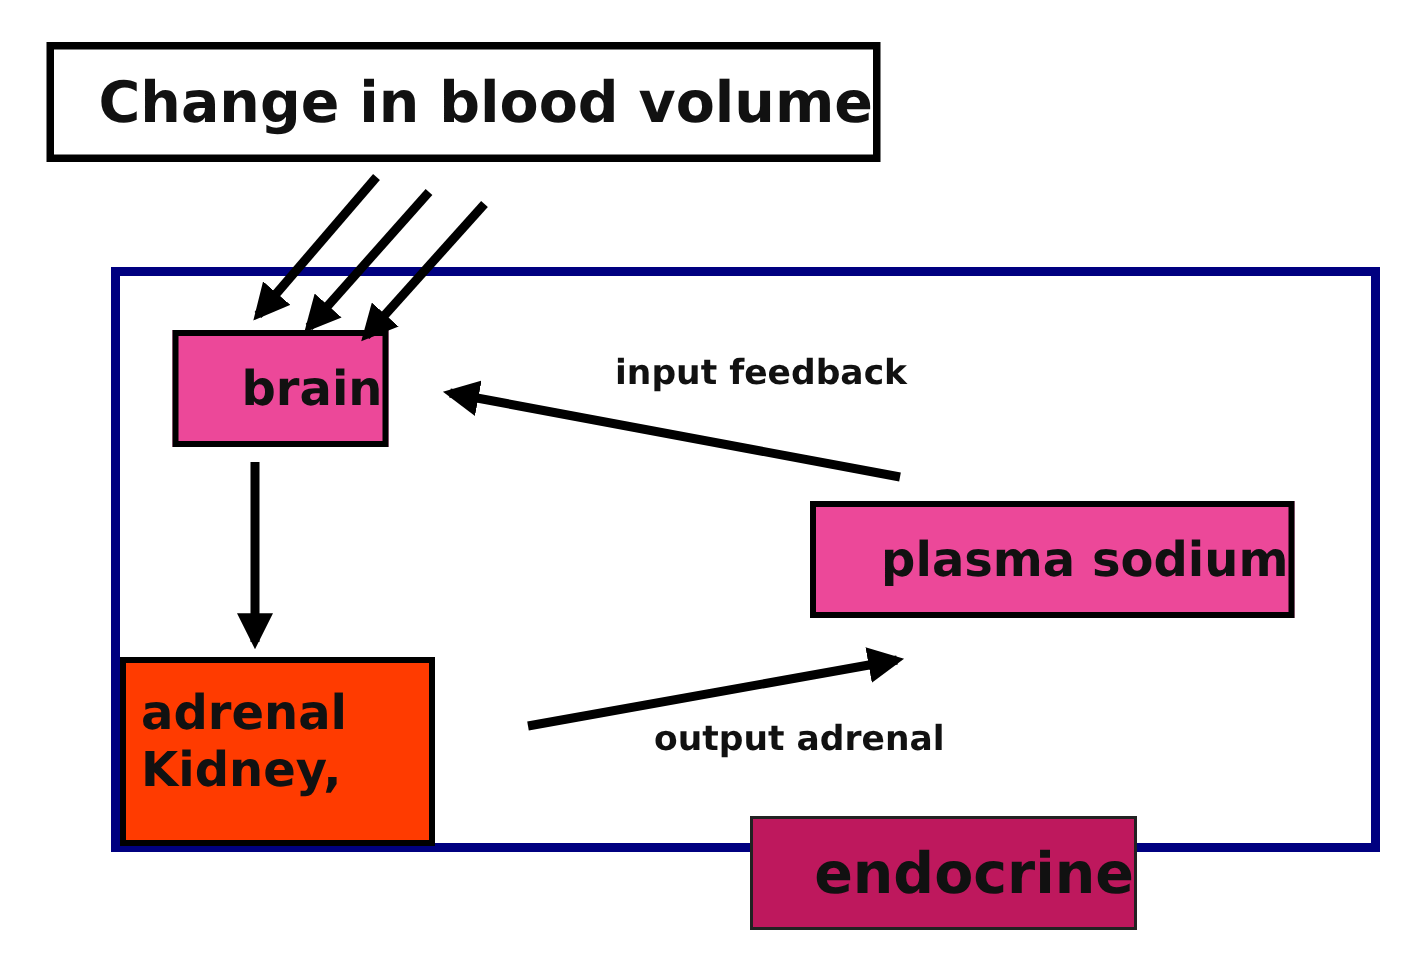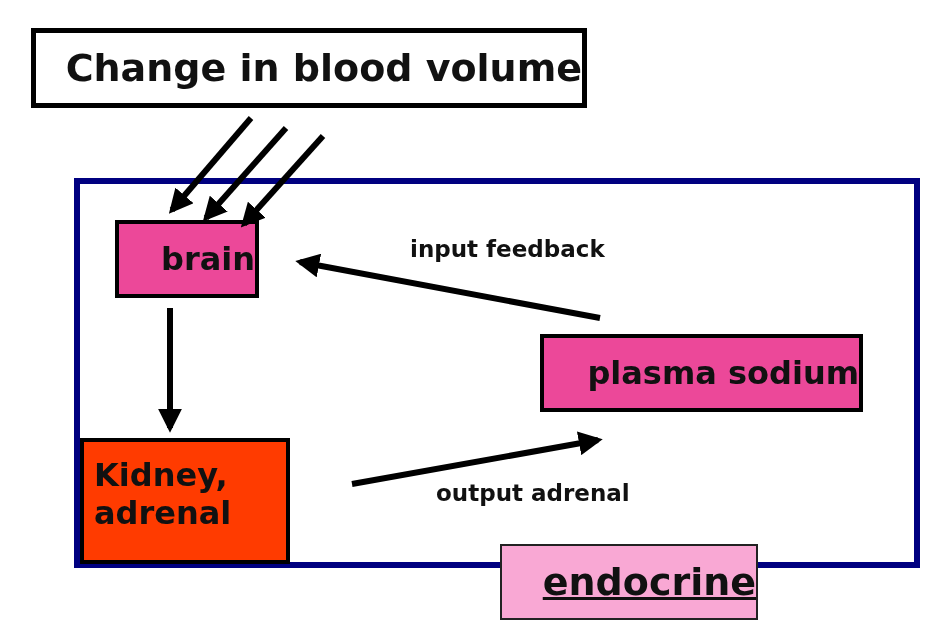"Kidney," span { order: before "adrenal" -> after "adrenal" }
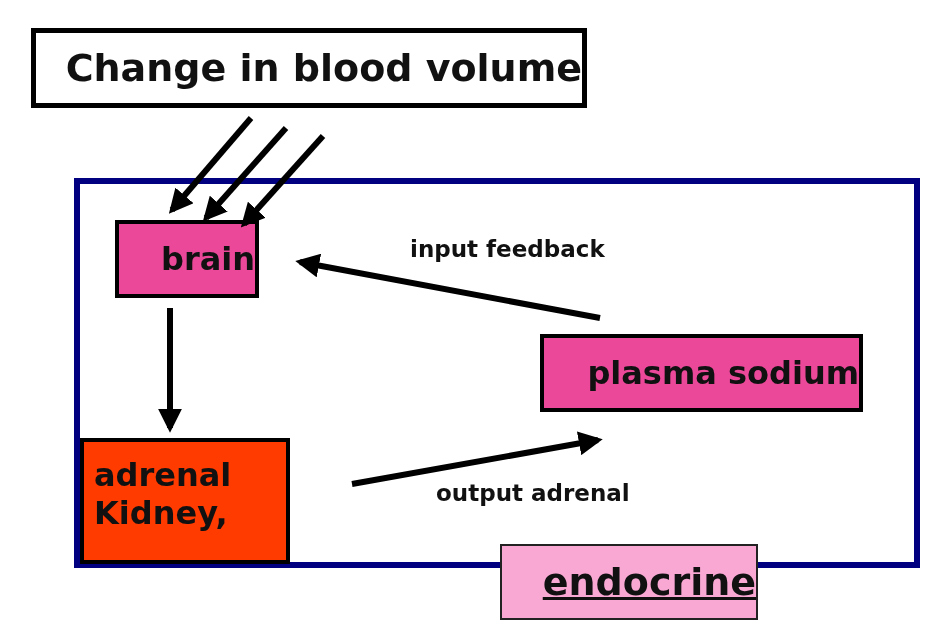"endocrine" div.abs { background: #f9a8d4 -> #be185d; text-decoration: underline -> none }
